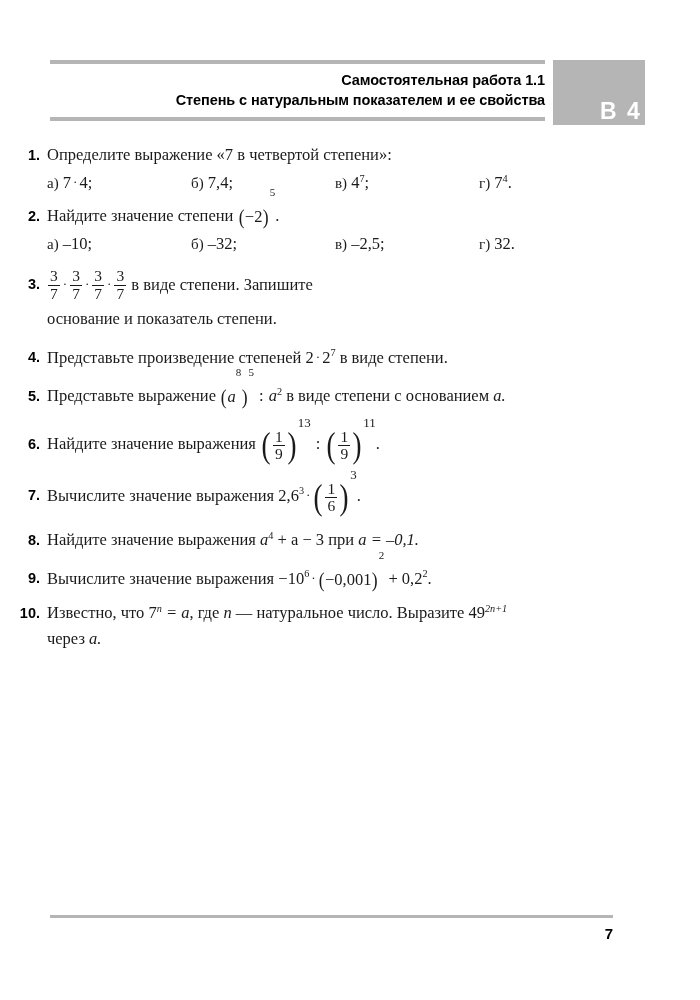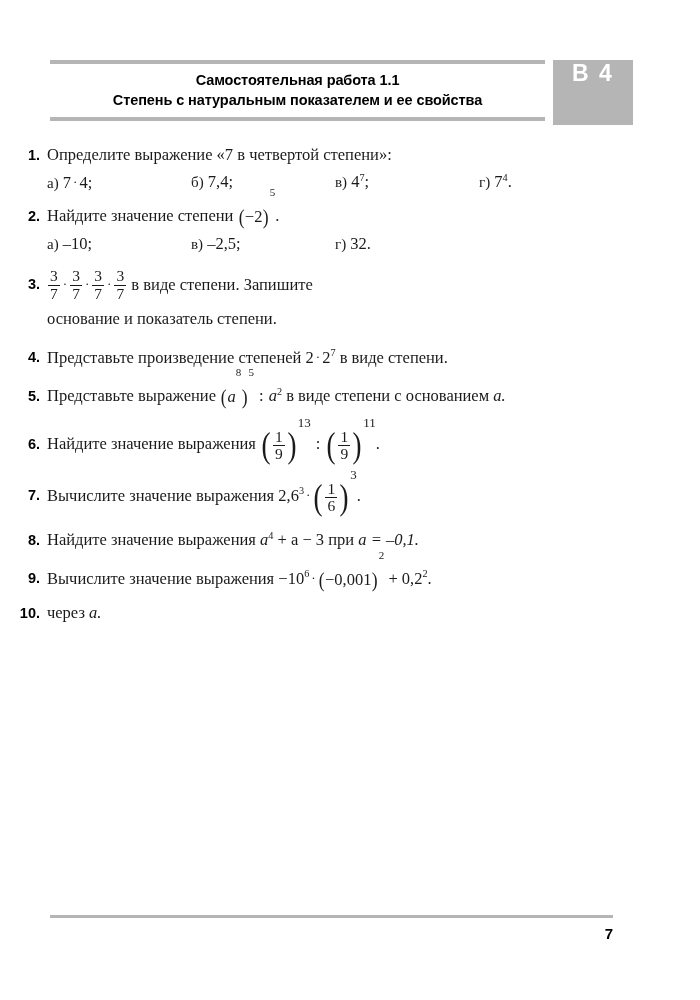"Самостоятельная работа 1.1" .hdr-title-line { text-align: none -> right }
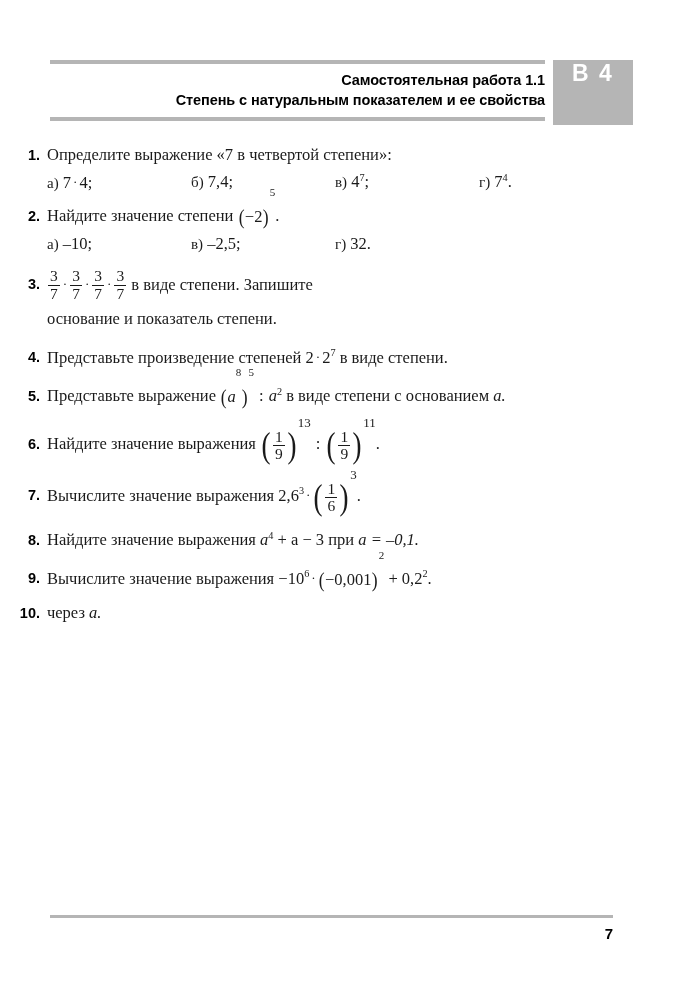"В 4" .hdr-badge { align-items: flex-start -> flex-end; padding-left: none -> 44px; width: 80px -> 48px }
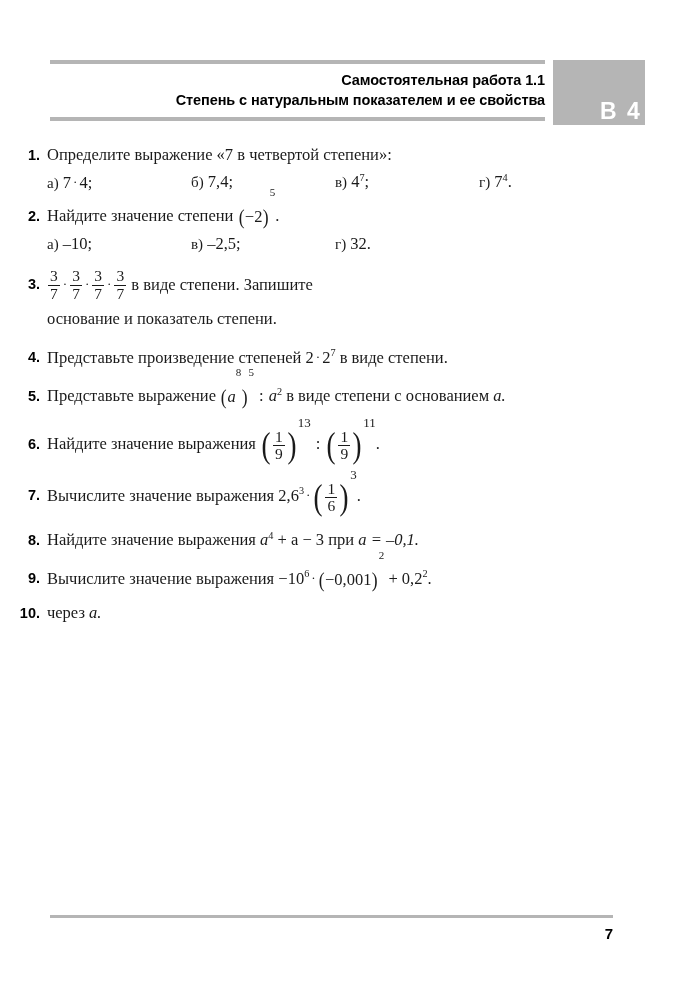"а) 7 · 4;" .opts { align-items: none -> flex-end }
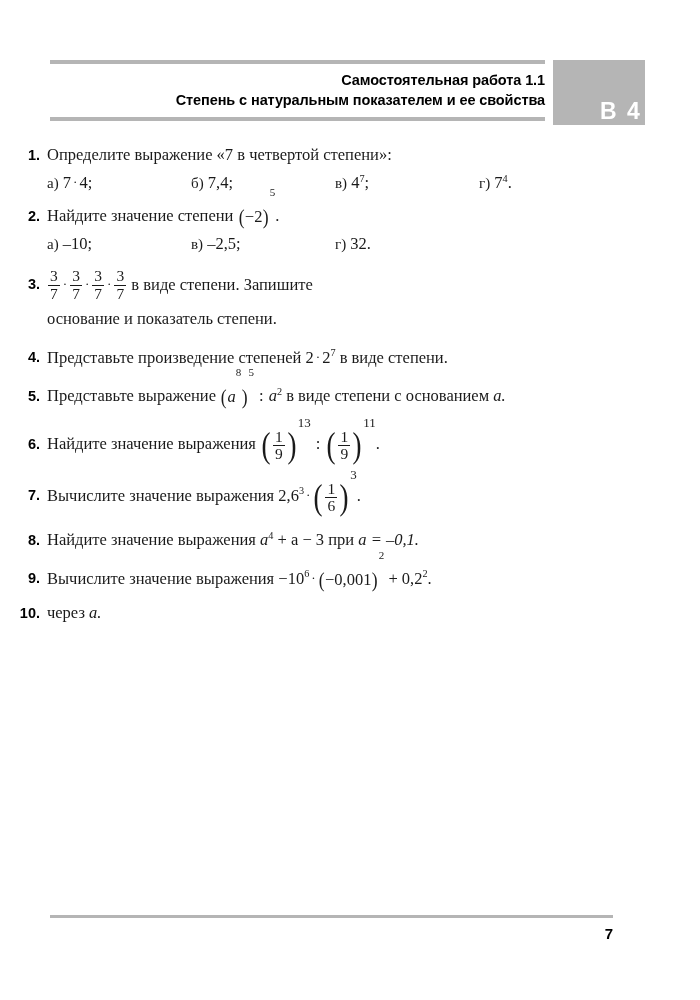"б) –32;" div.opt { html: none -> <div><span>б)</span> <span>–32;</span></div> }
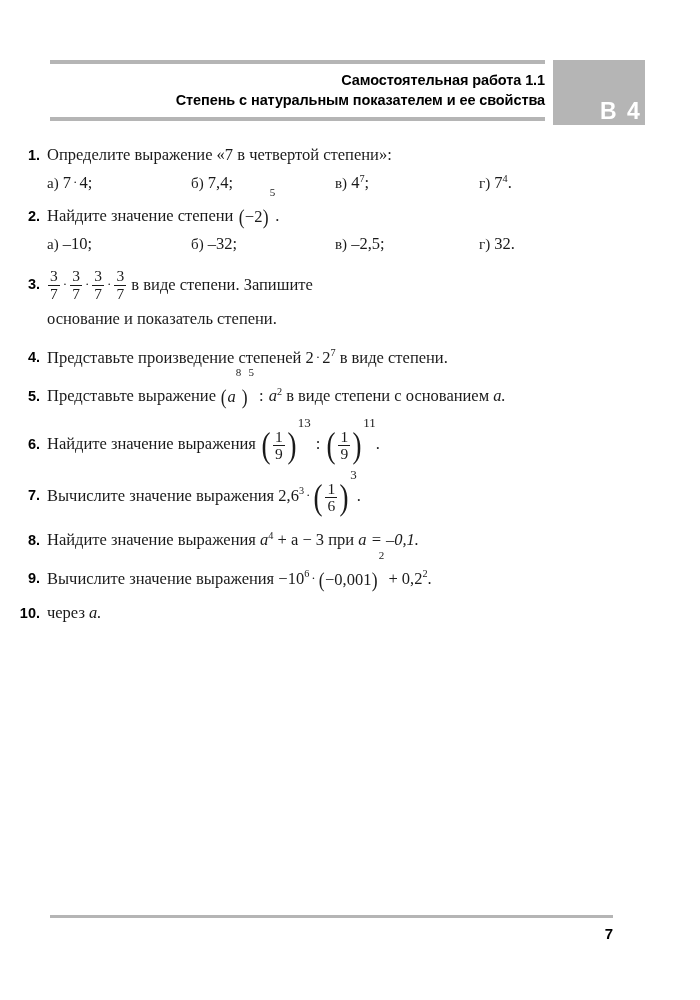"Известно, что 7n = a," div.task-line { html: none -> <div> <span>Известно, что</span> <span>7</span><sup>n</sup> <span>= a</span><span>, где</span> <span>n</span> <span>— натуральное число. Выразите</span> <span>49</span><sup>2n+1</sup> </div> }
